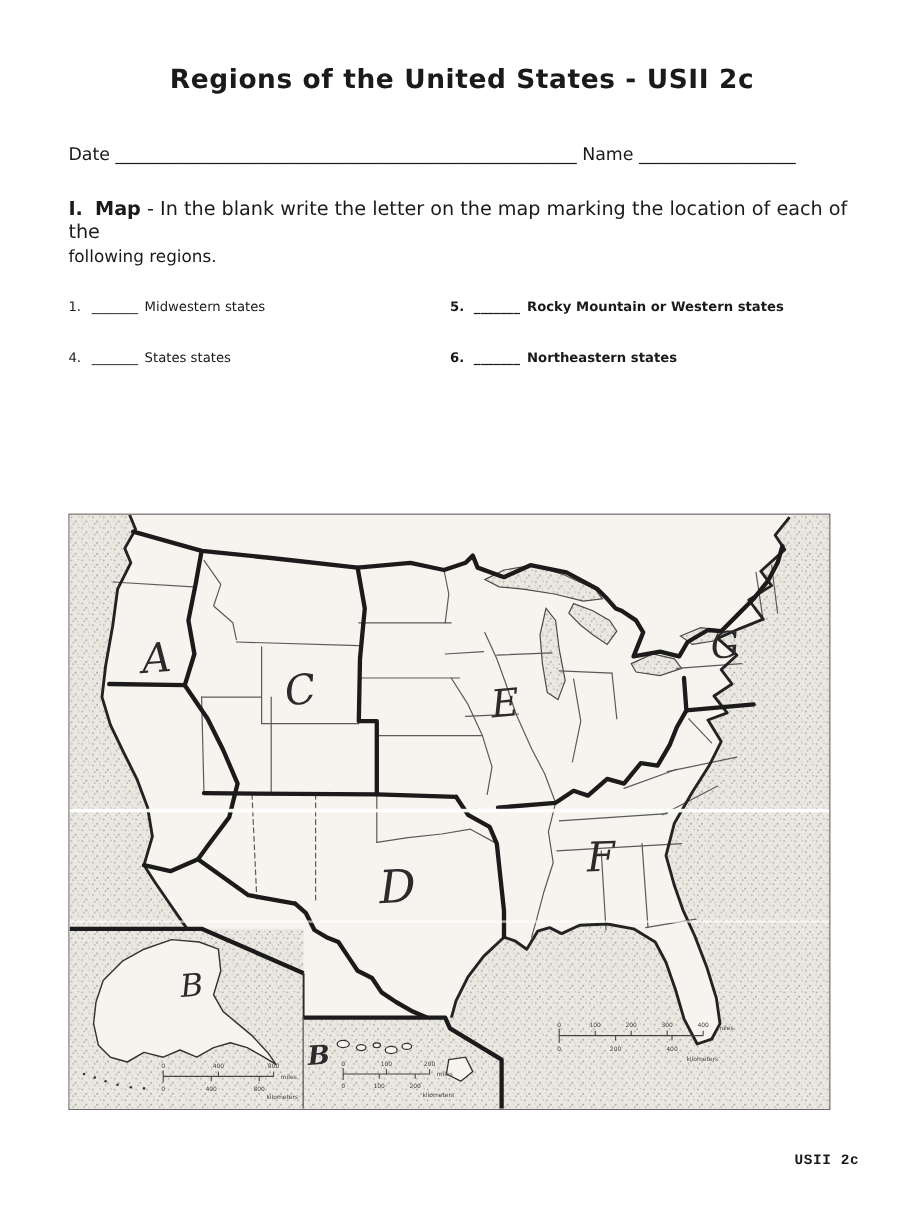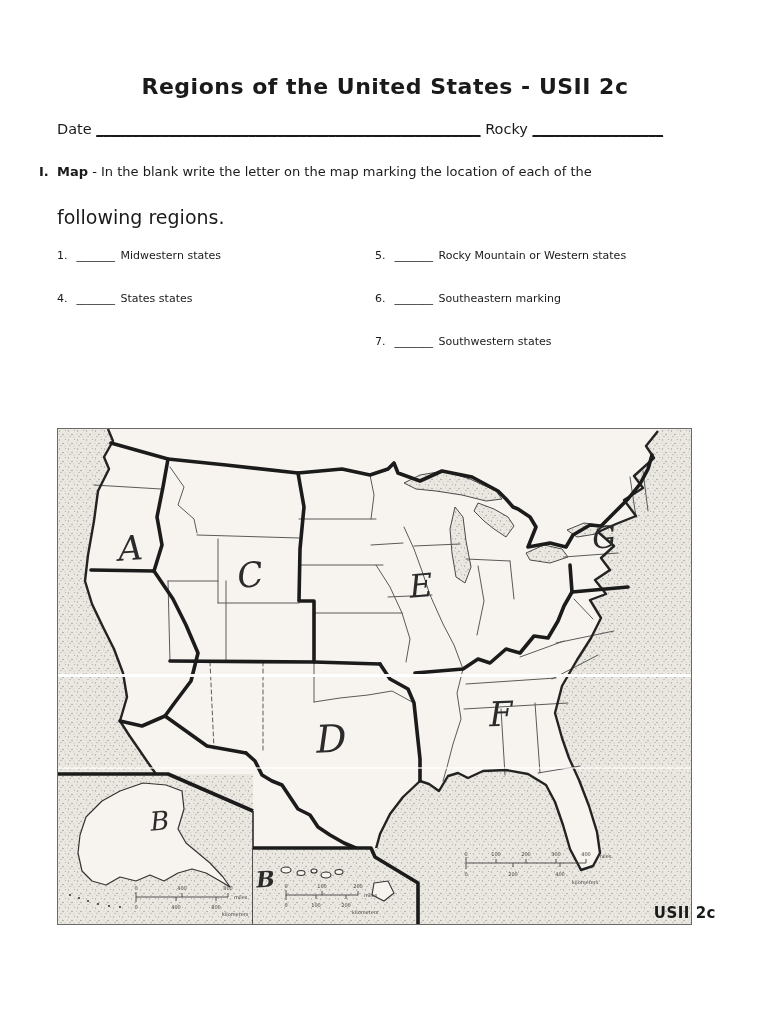"Regions of the United States" .title { top: 74px -> 54px }
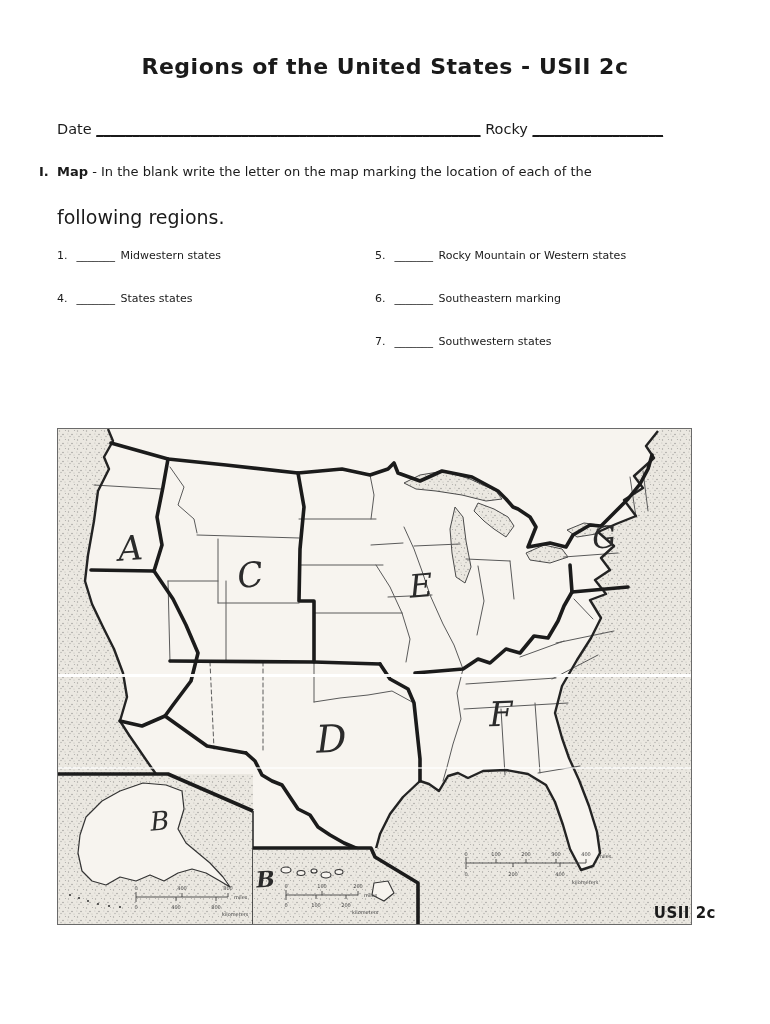"________________________________________" .ul { text-decoration: underline -> none }
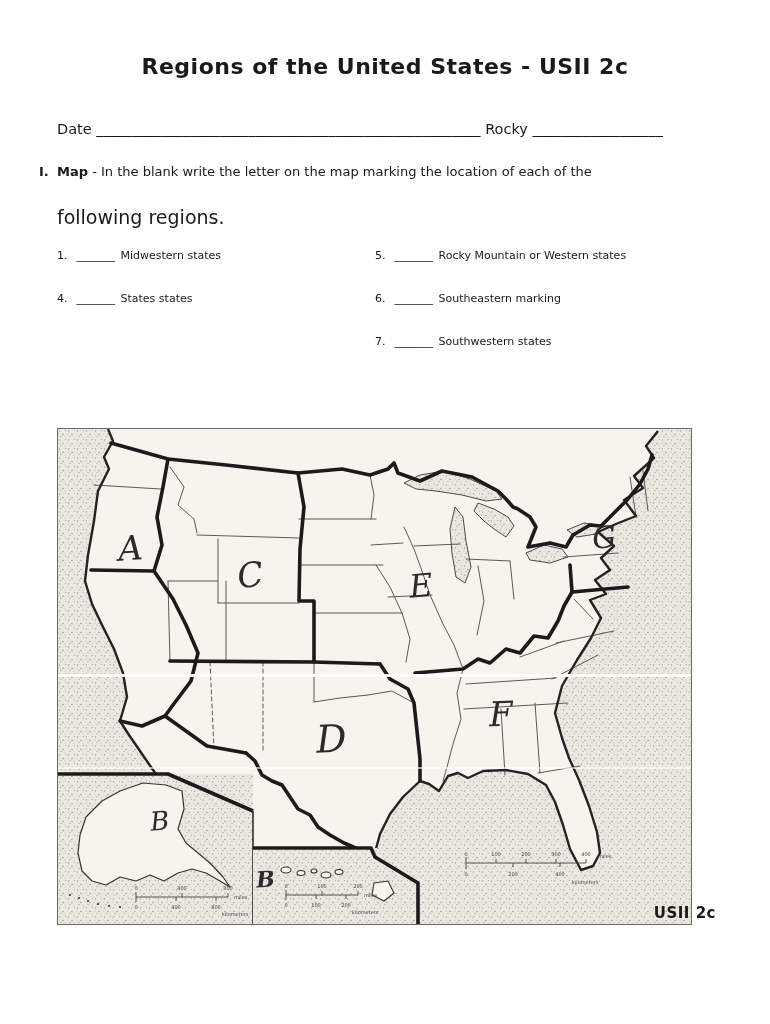"Rocky" span { text: Rocky -> Name }
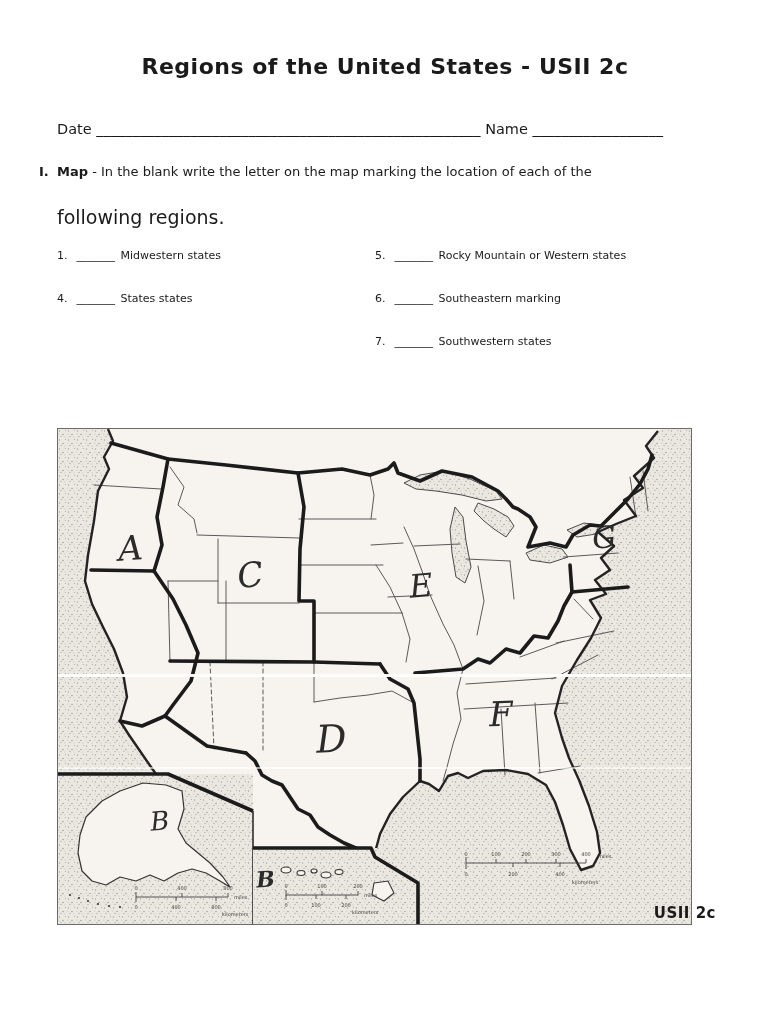"I. Map - In the" .instr1 { font-size: 13px -> 16px; left: 39px -> 57px }
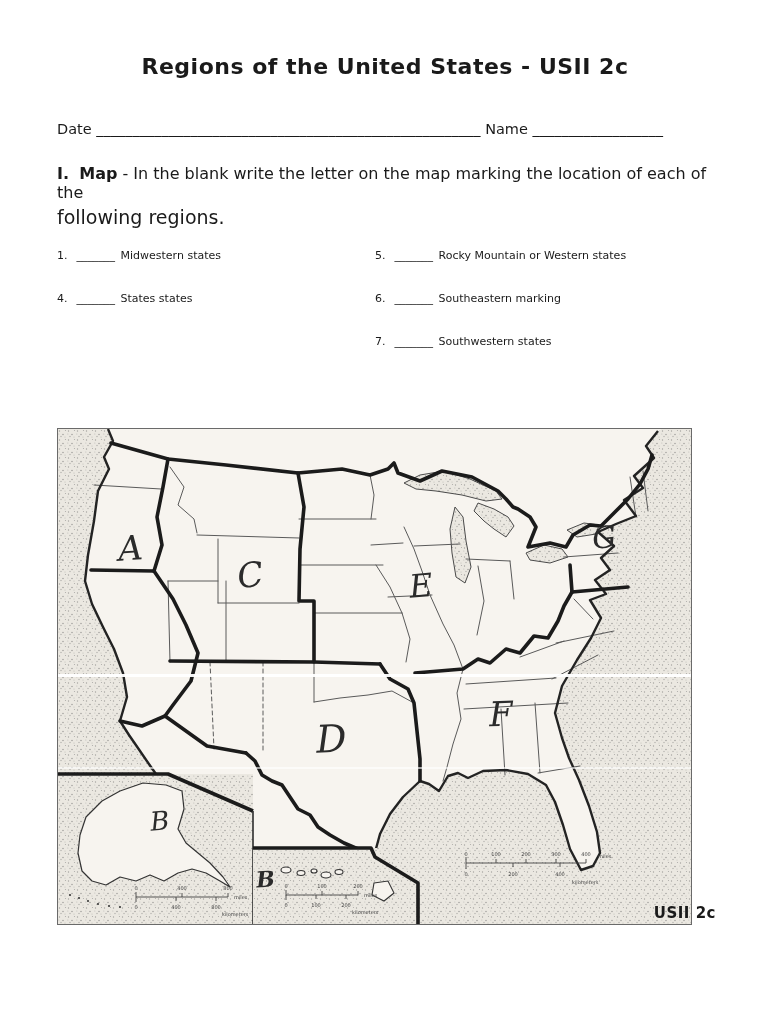"following regions." .instr2 { font-size: 19px -> 14px }
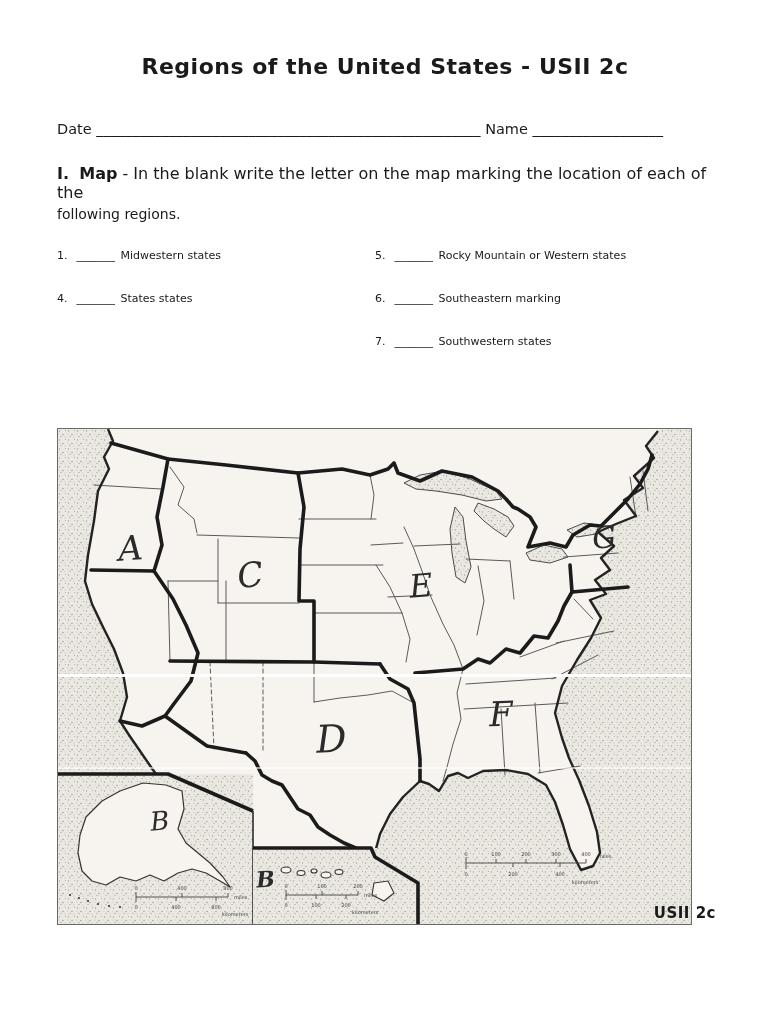"5. _______ Rocky Mountain or" .qcol.right { font-weight: none -> bold }
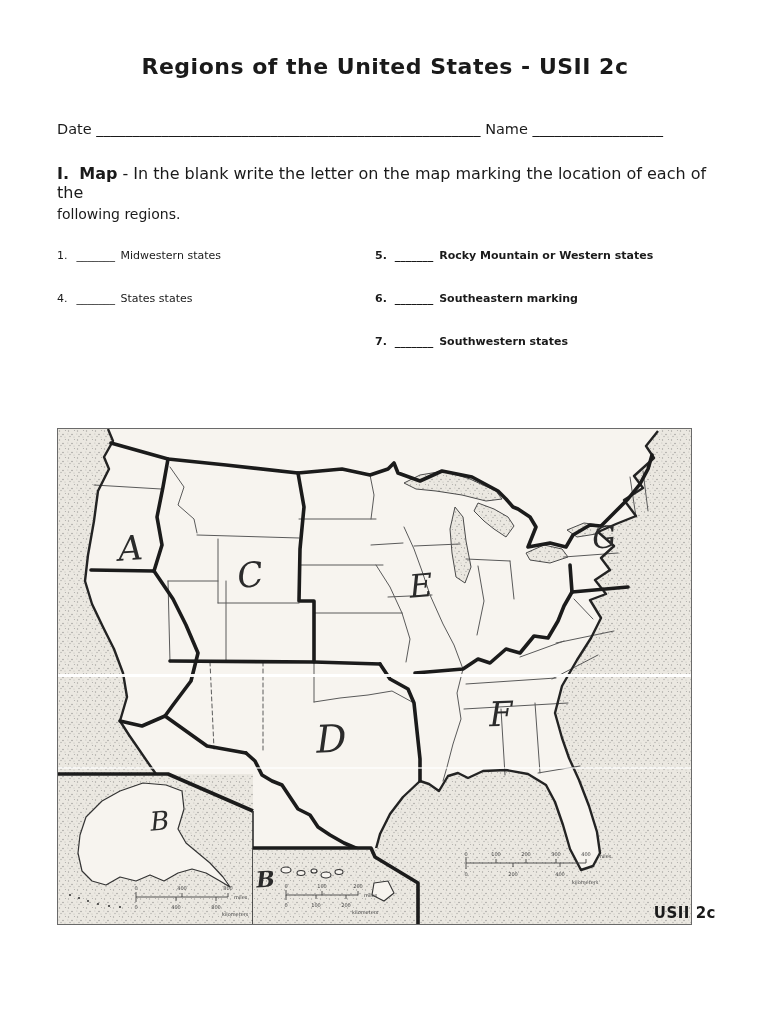"Southeastern marking" span { text: Southeastern marking -> Northeastern states }
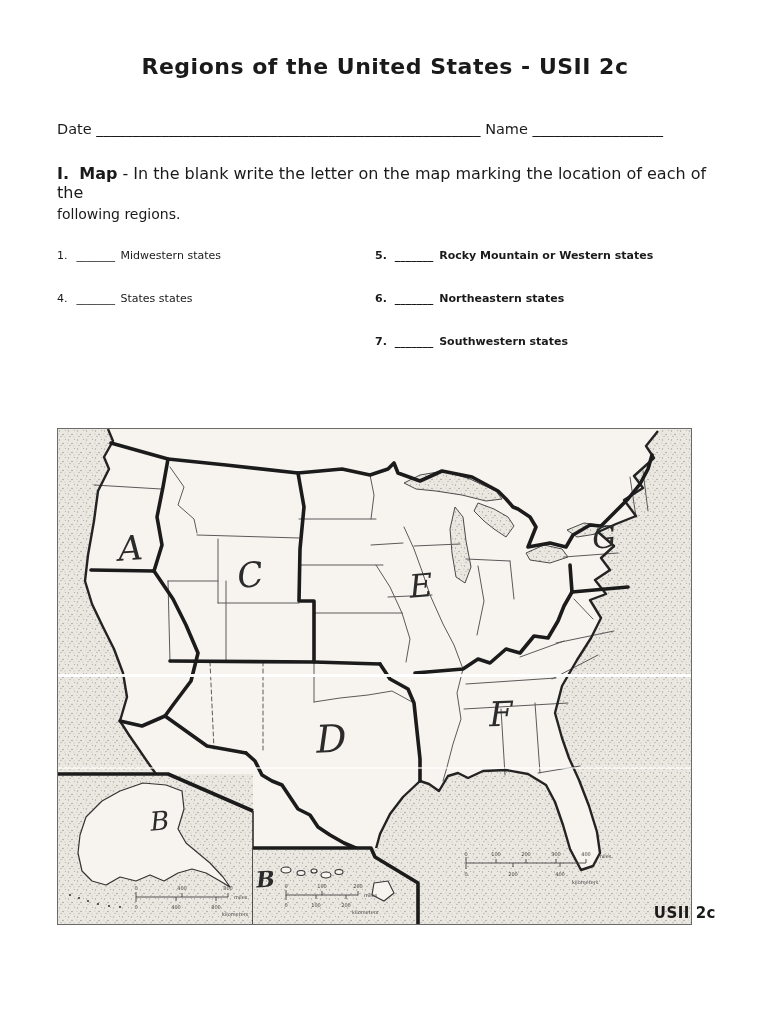"7. _______ Southwestern states" div.qrow { html: <div> <span>7.</span> <span>_______</span> <span>Southwestern states</span> </div> -> none }
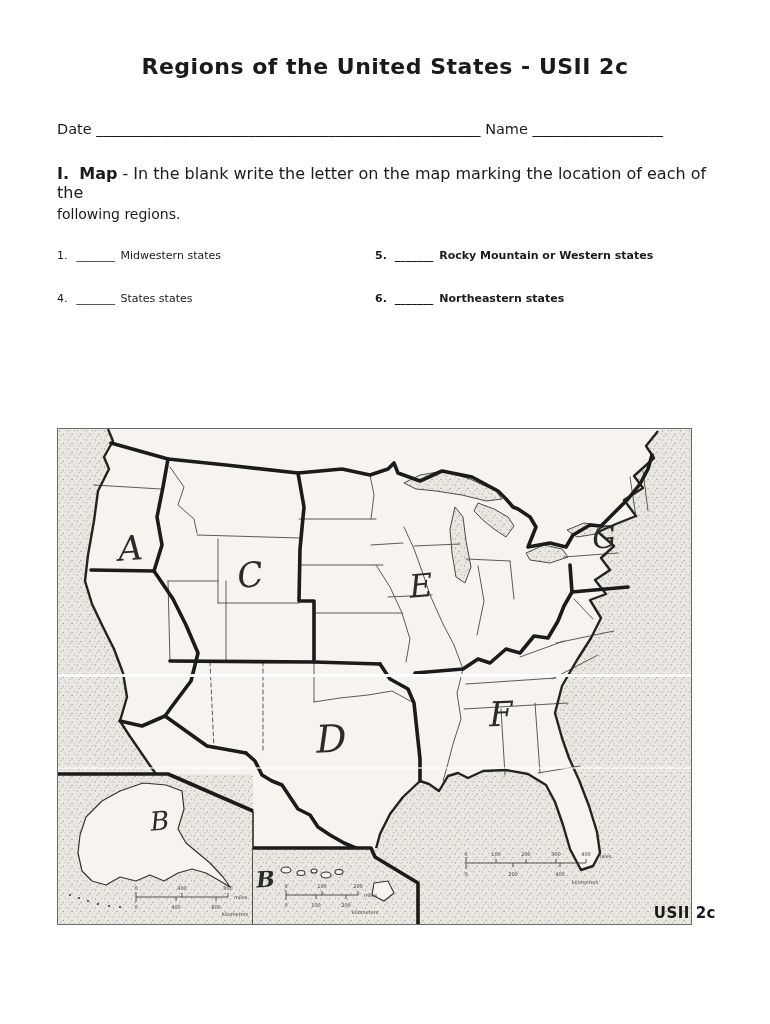"USII 2c" .footer { font-family: none -> Liberation Mono, monospace; font-size: 15px -> 12px; top: 904px -> 960px }
